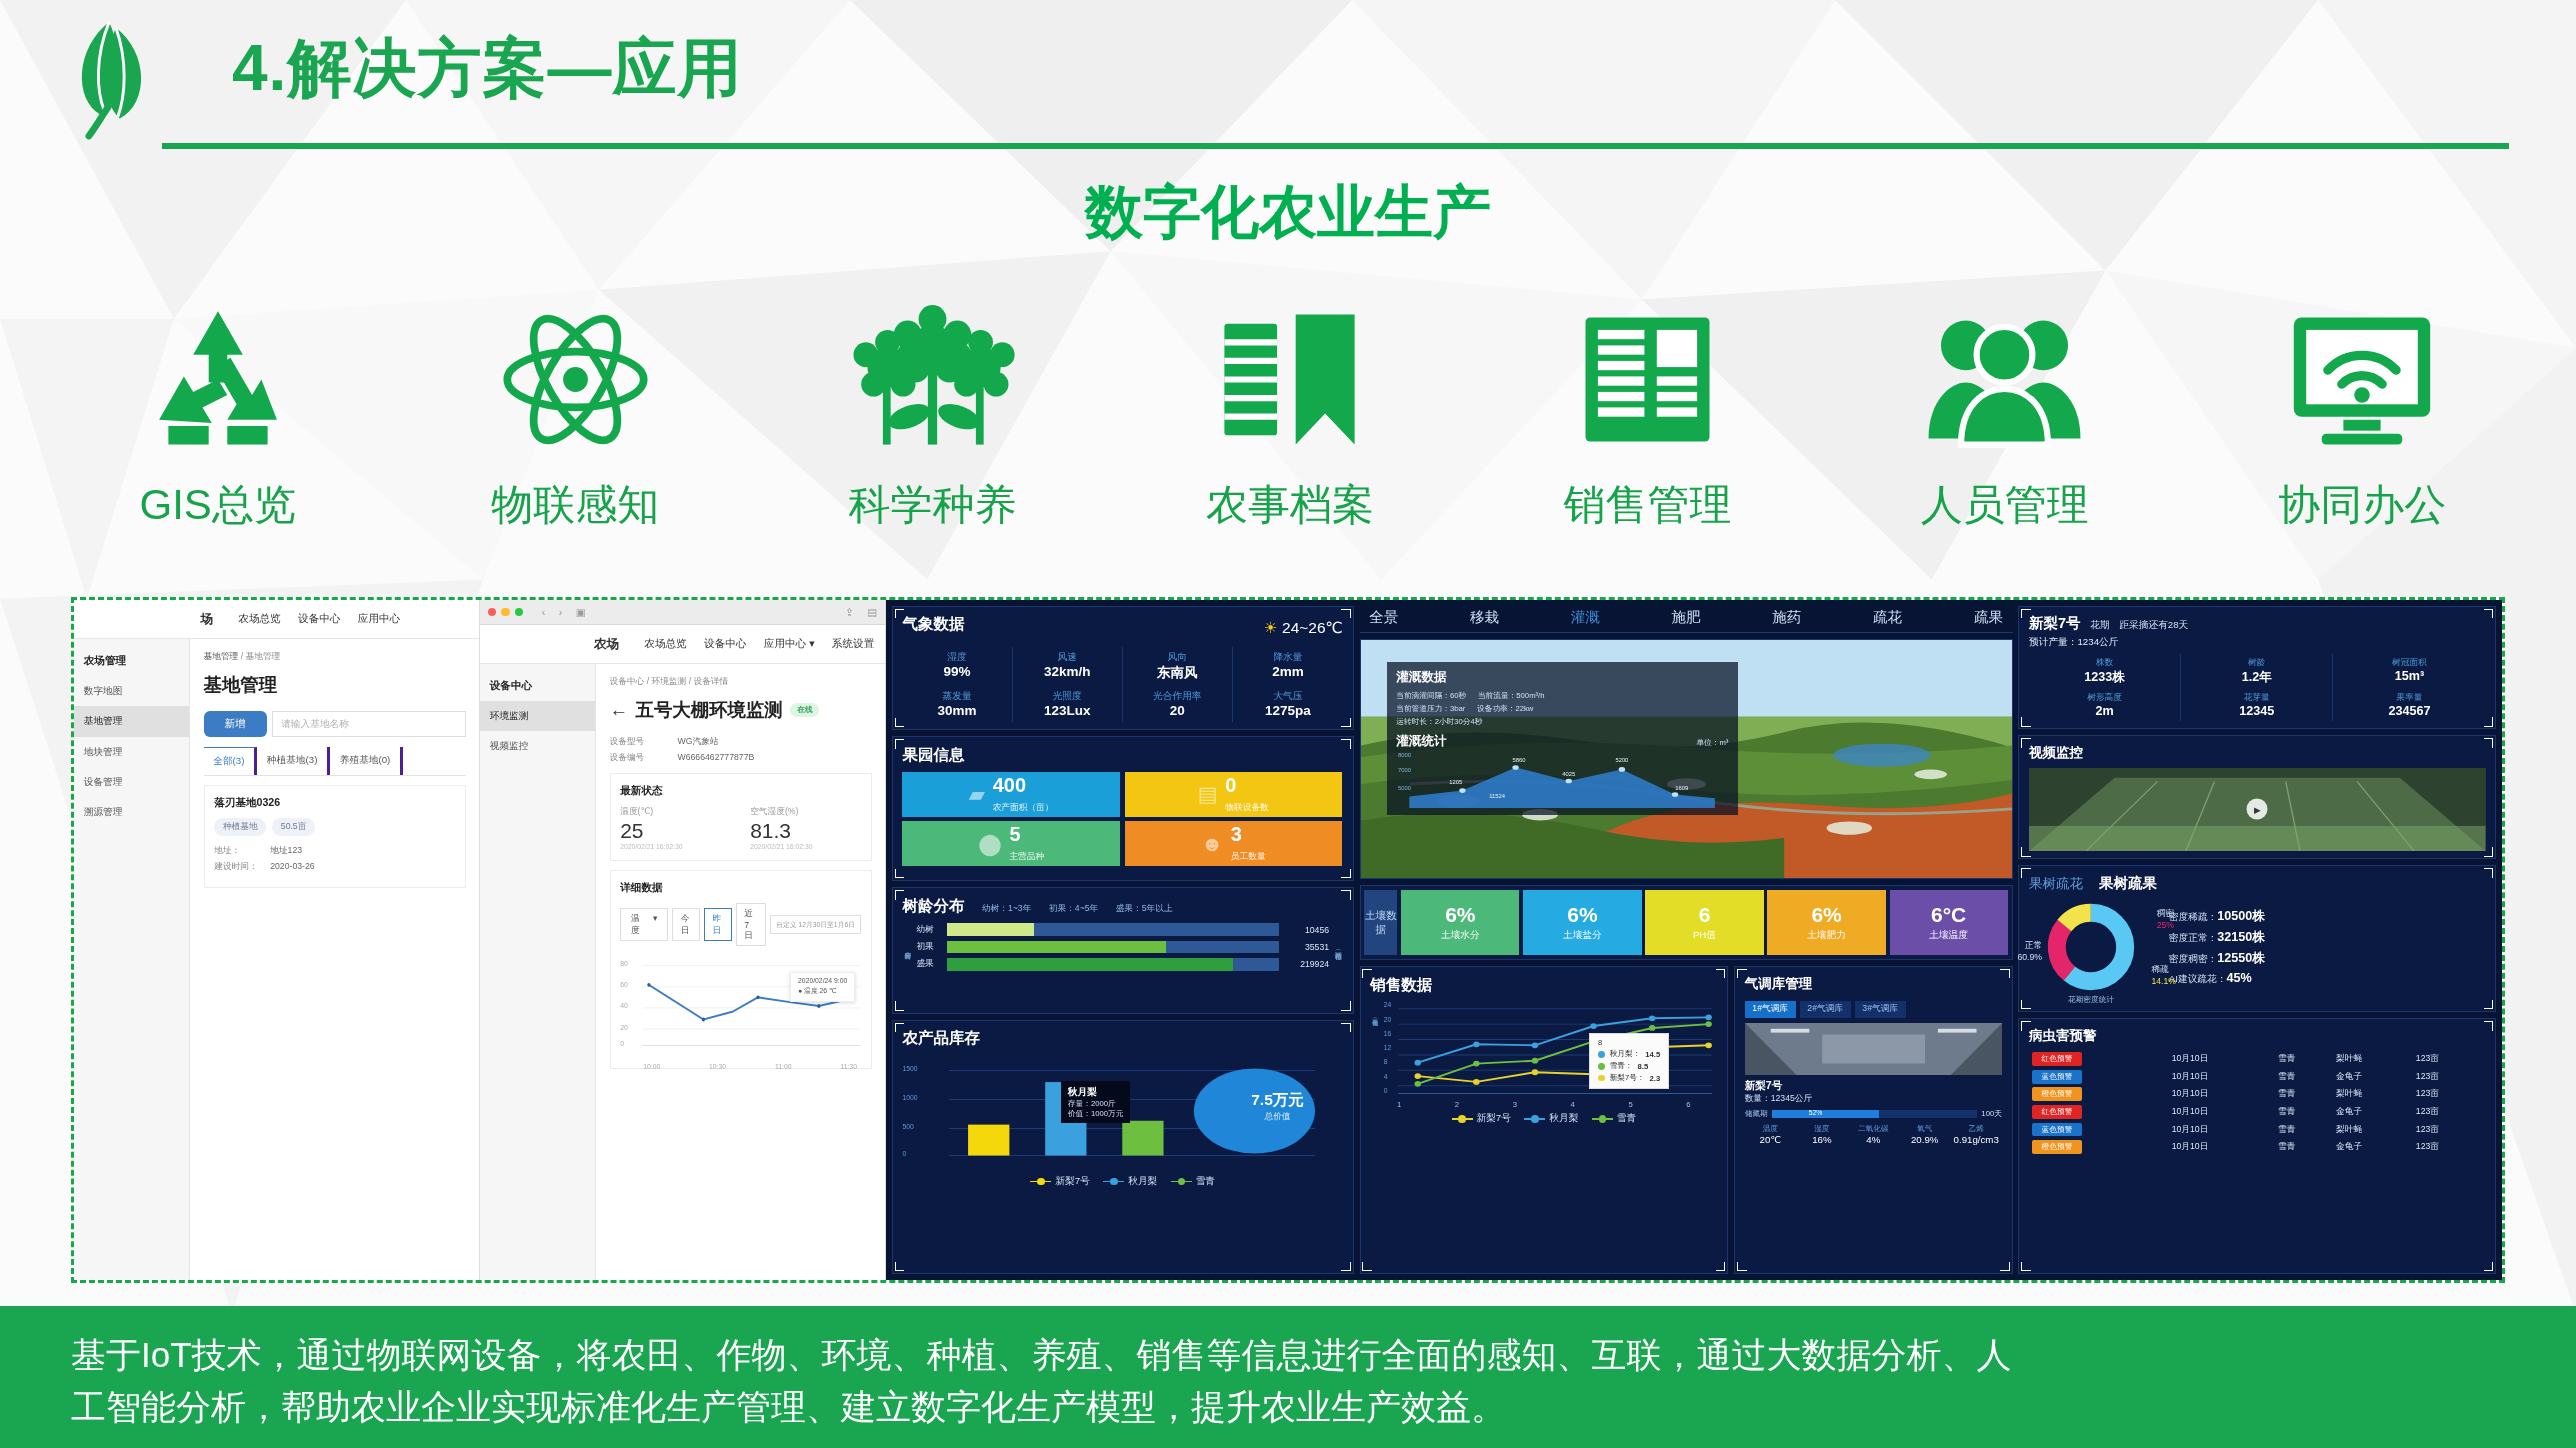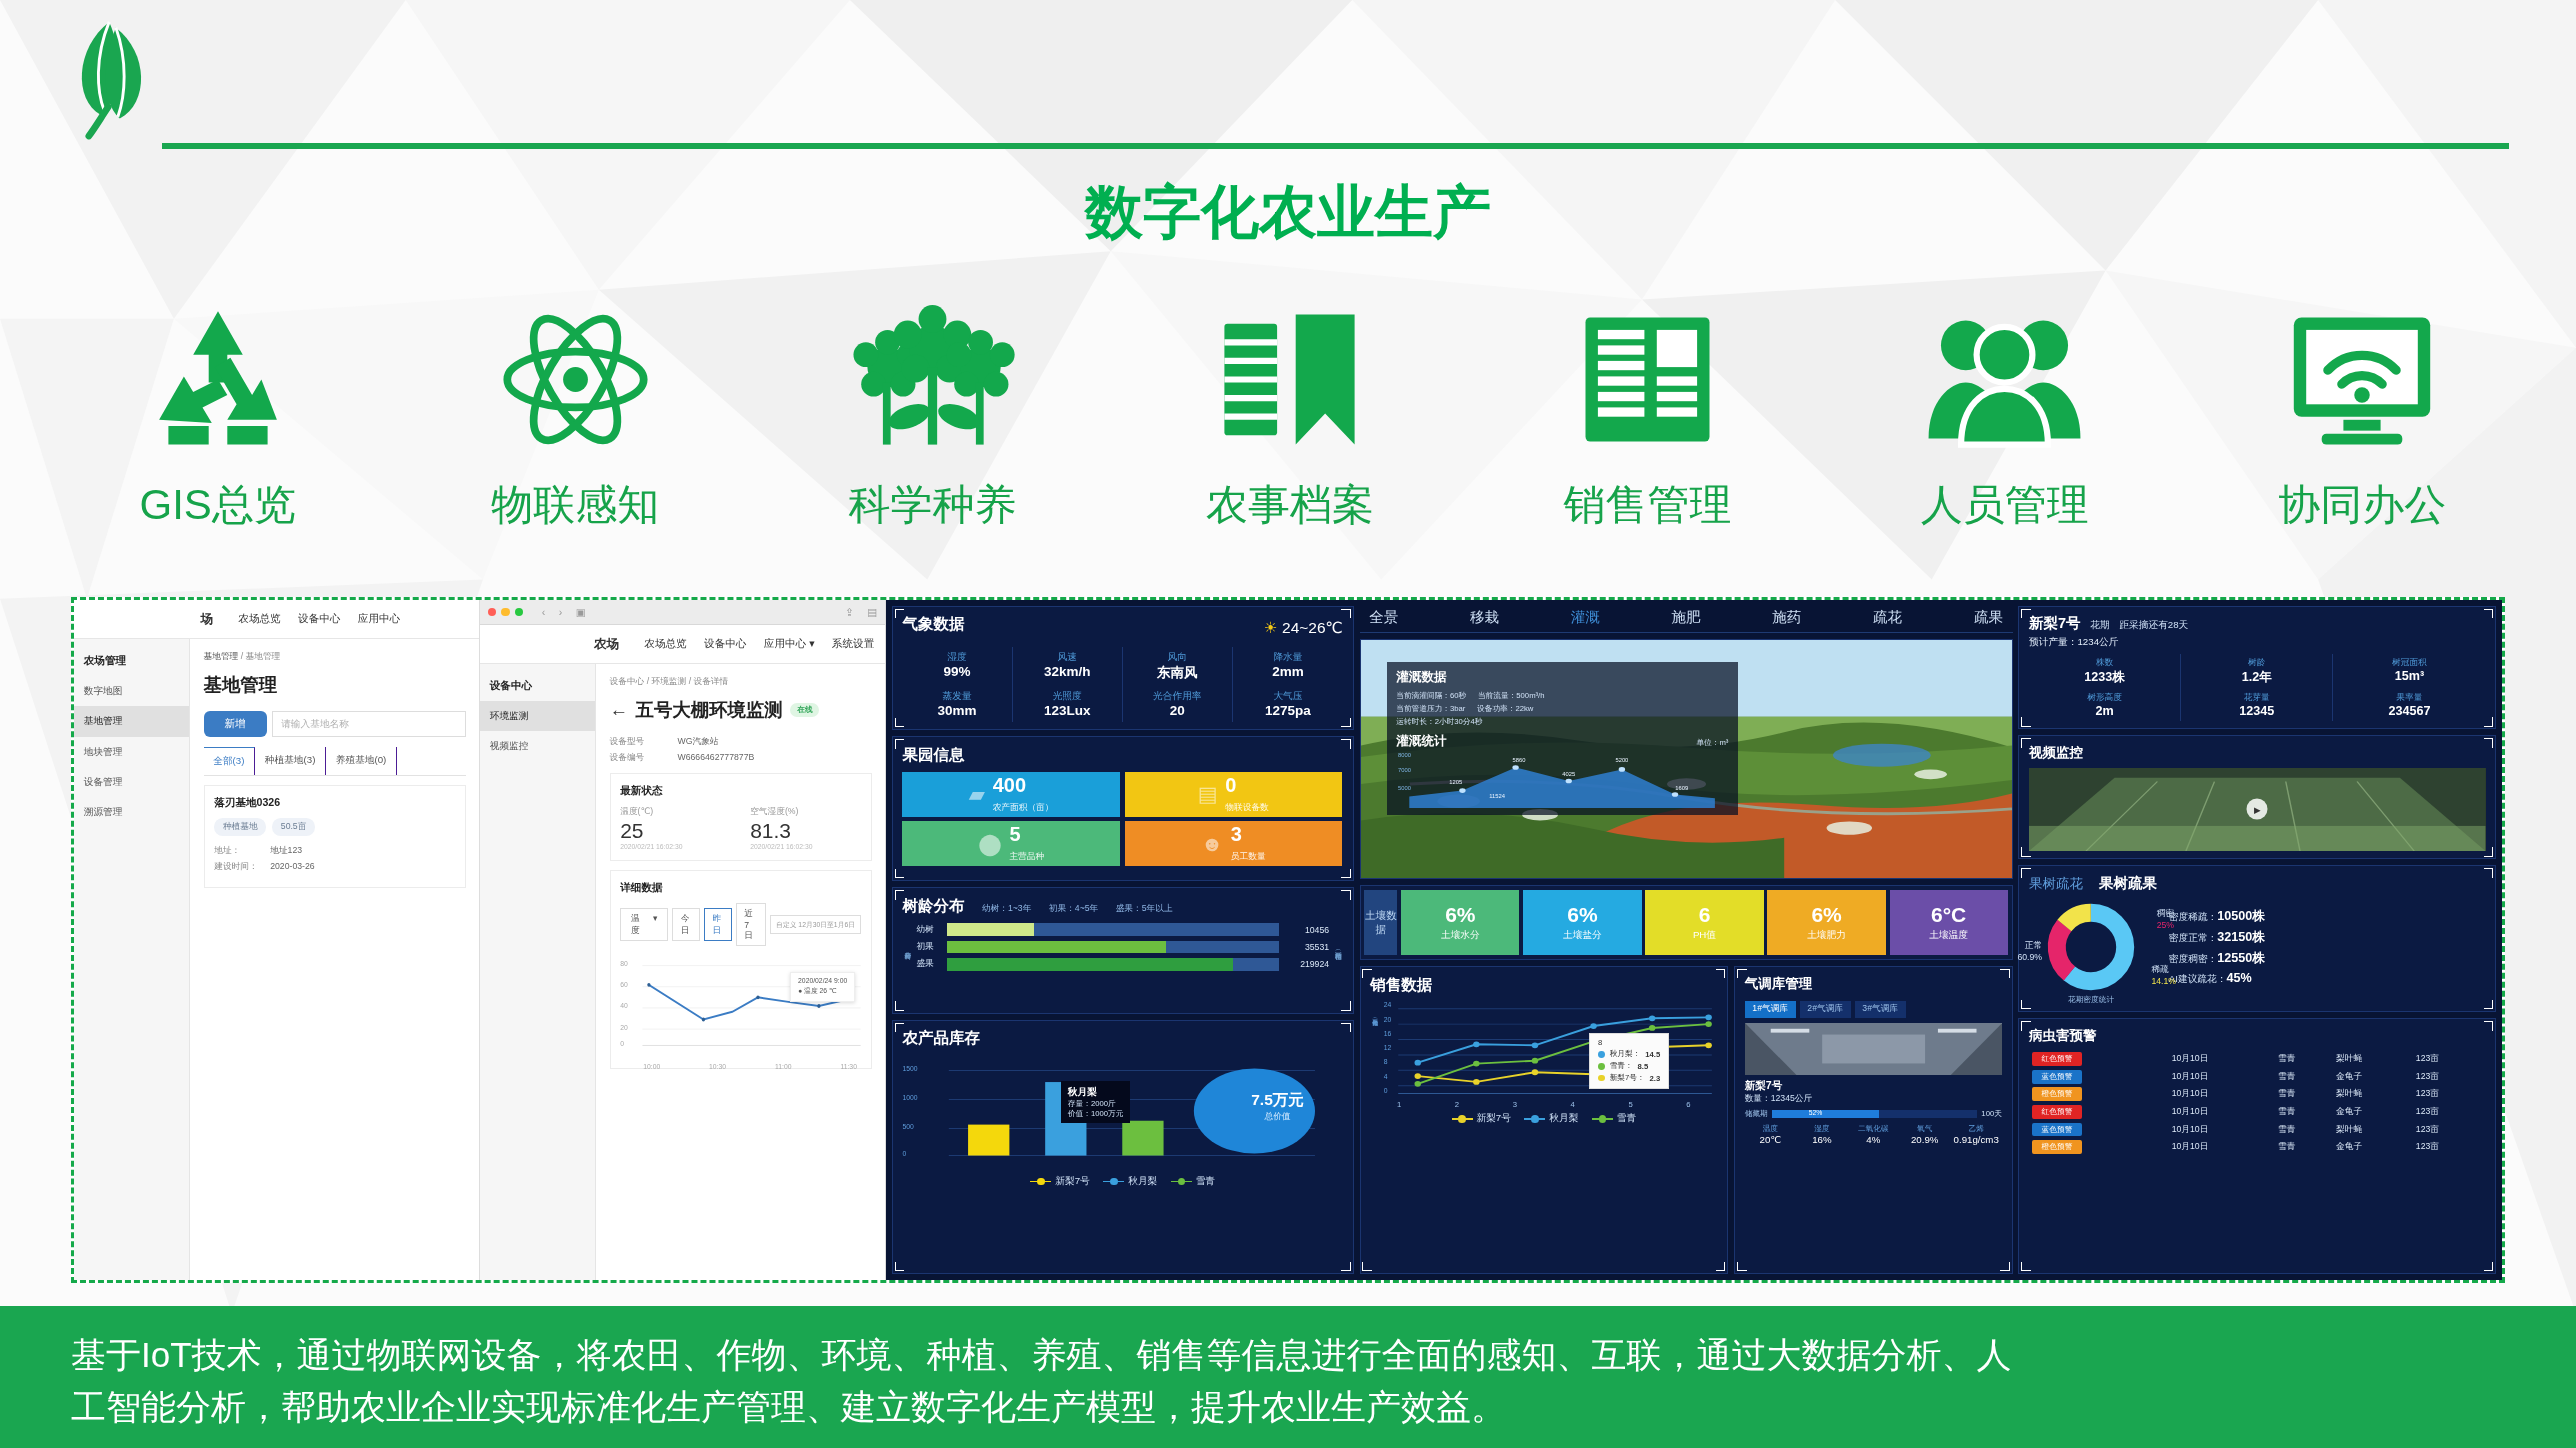"4.解决方案—应用" div.slide-title { html: none -> <div>4.解决方案—应用</div> }
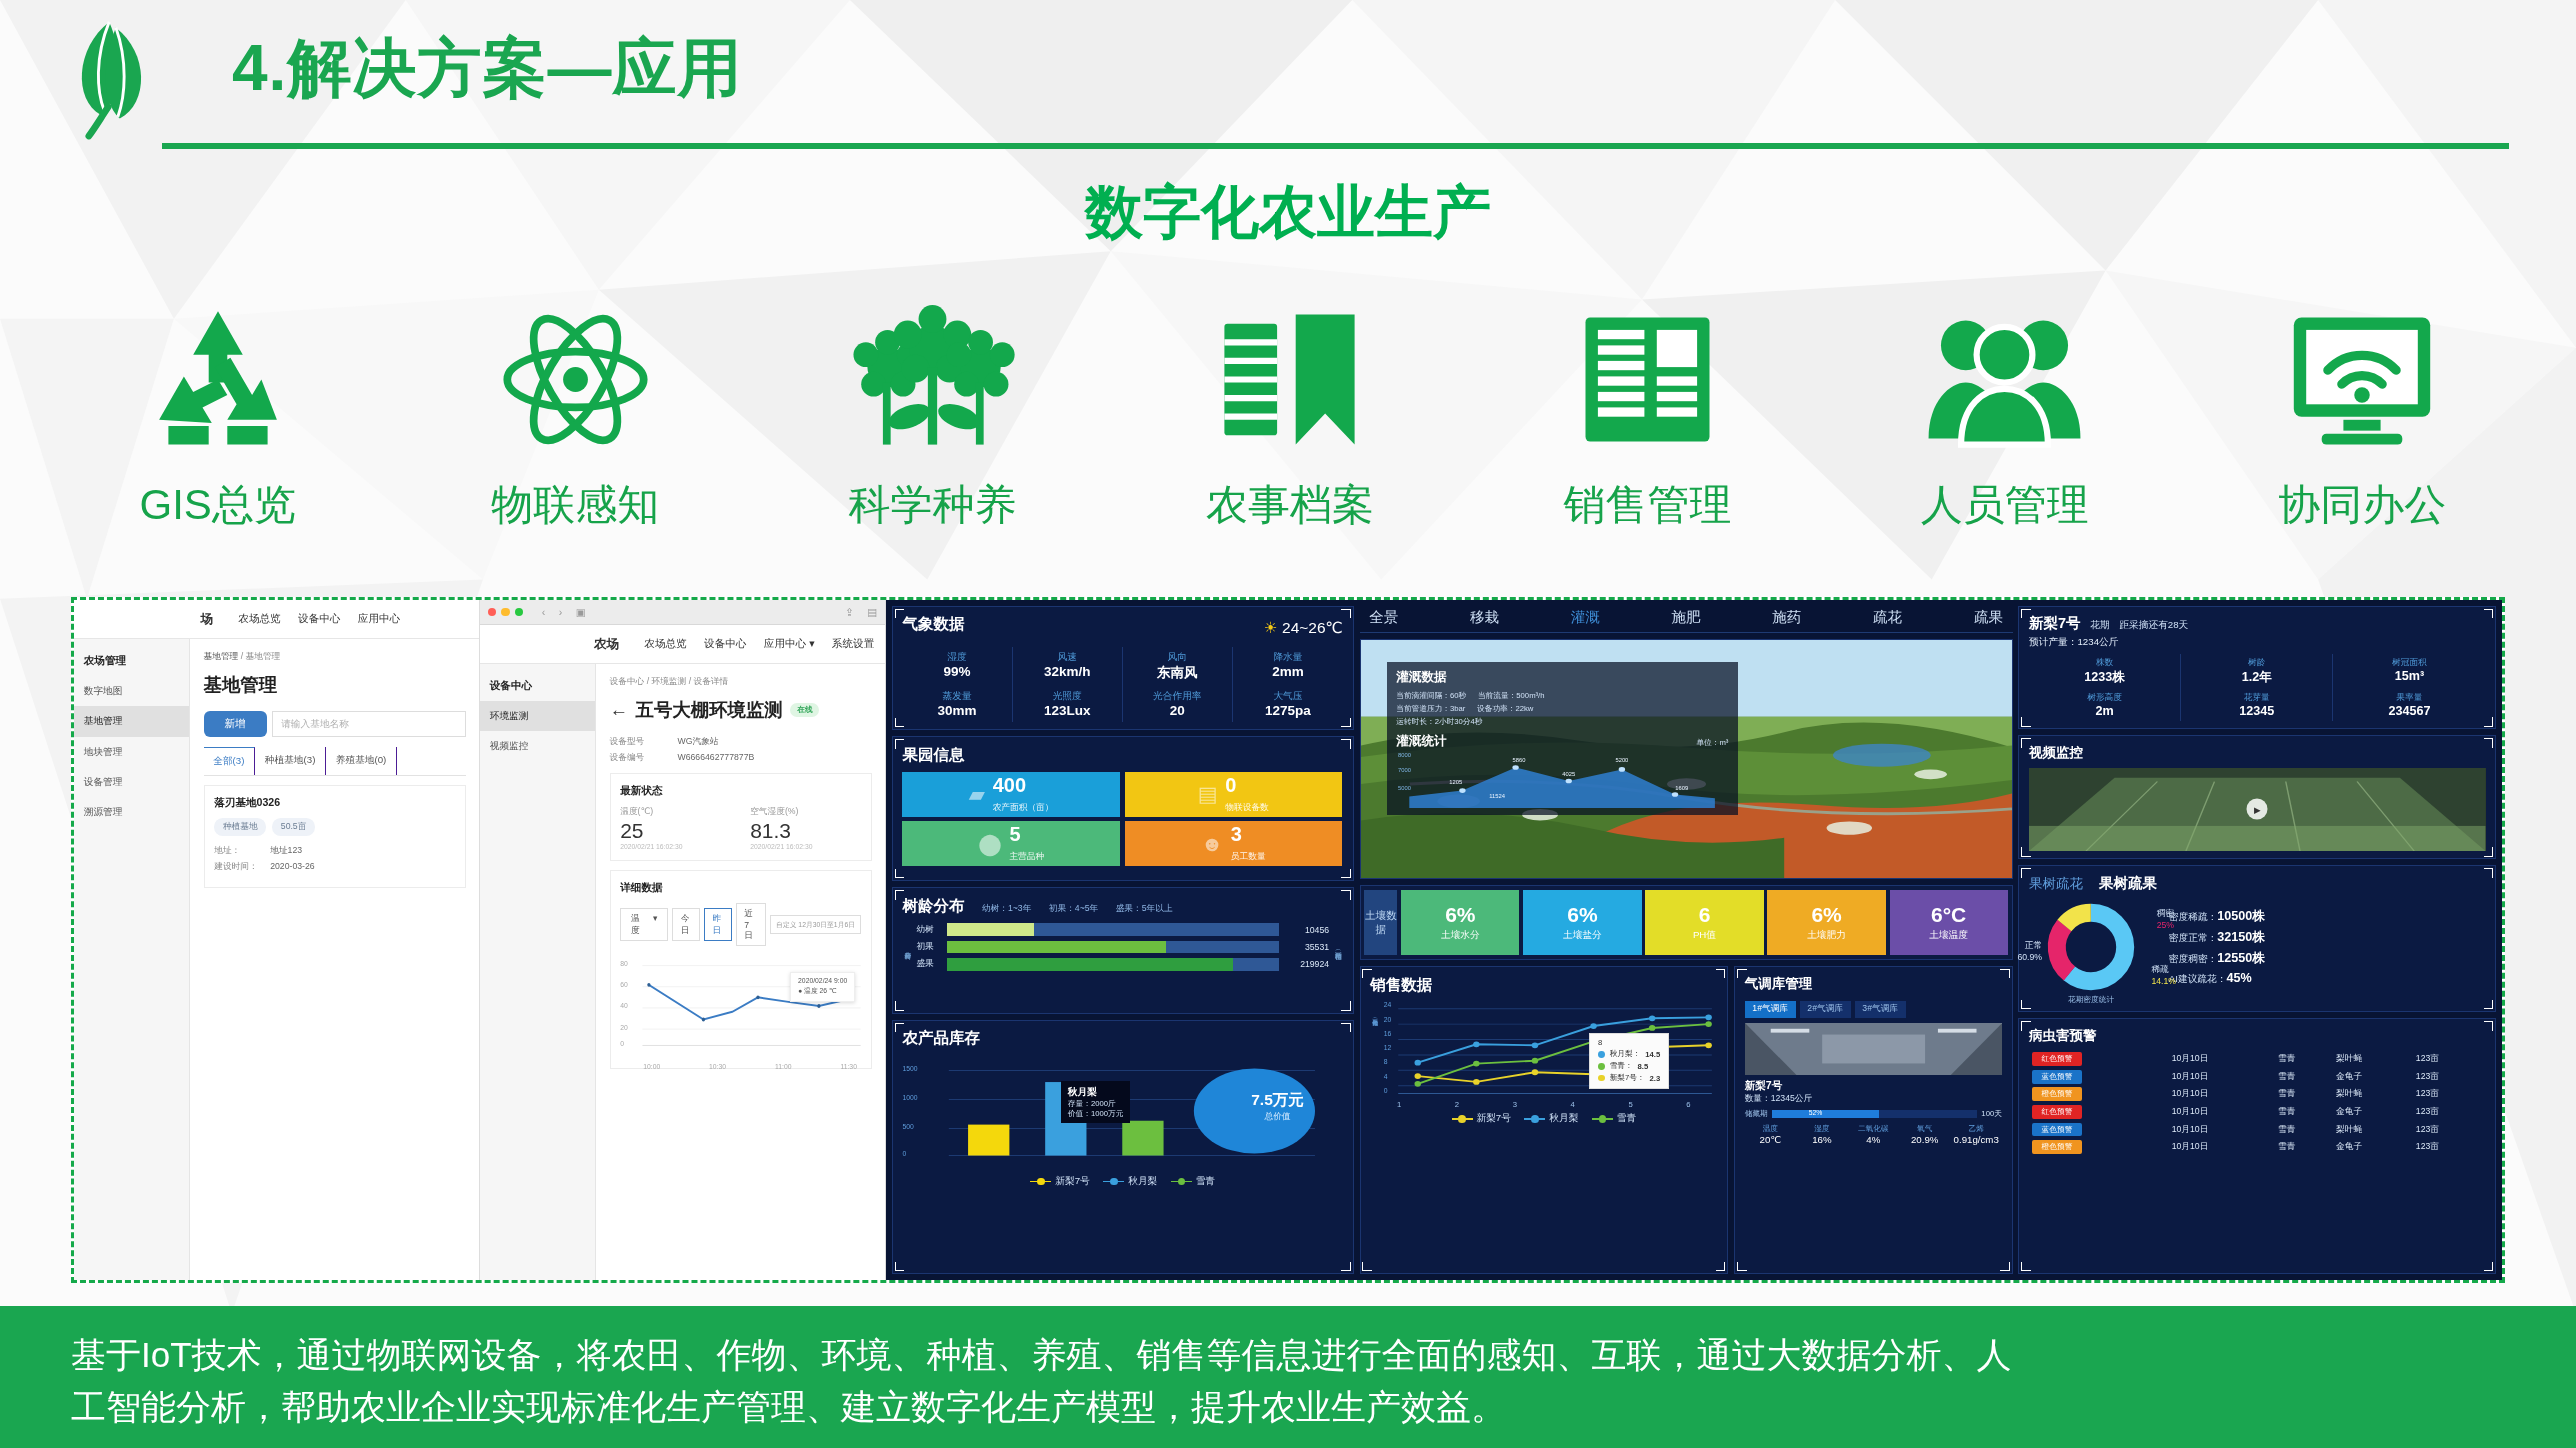"全部(3)" .tab-it { border-right: 1px solid #4c1d95 -> 3px solid #4c1d95 }
